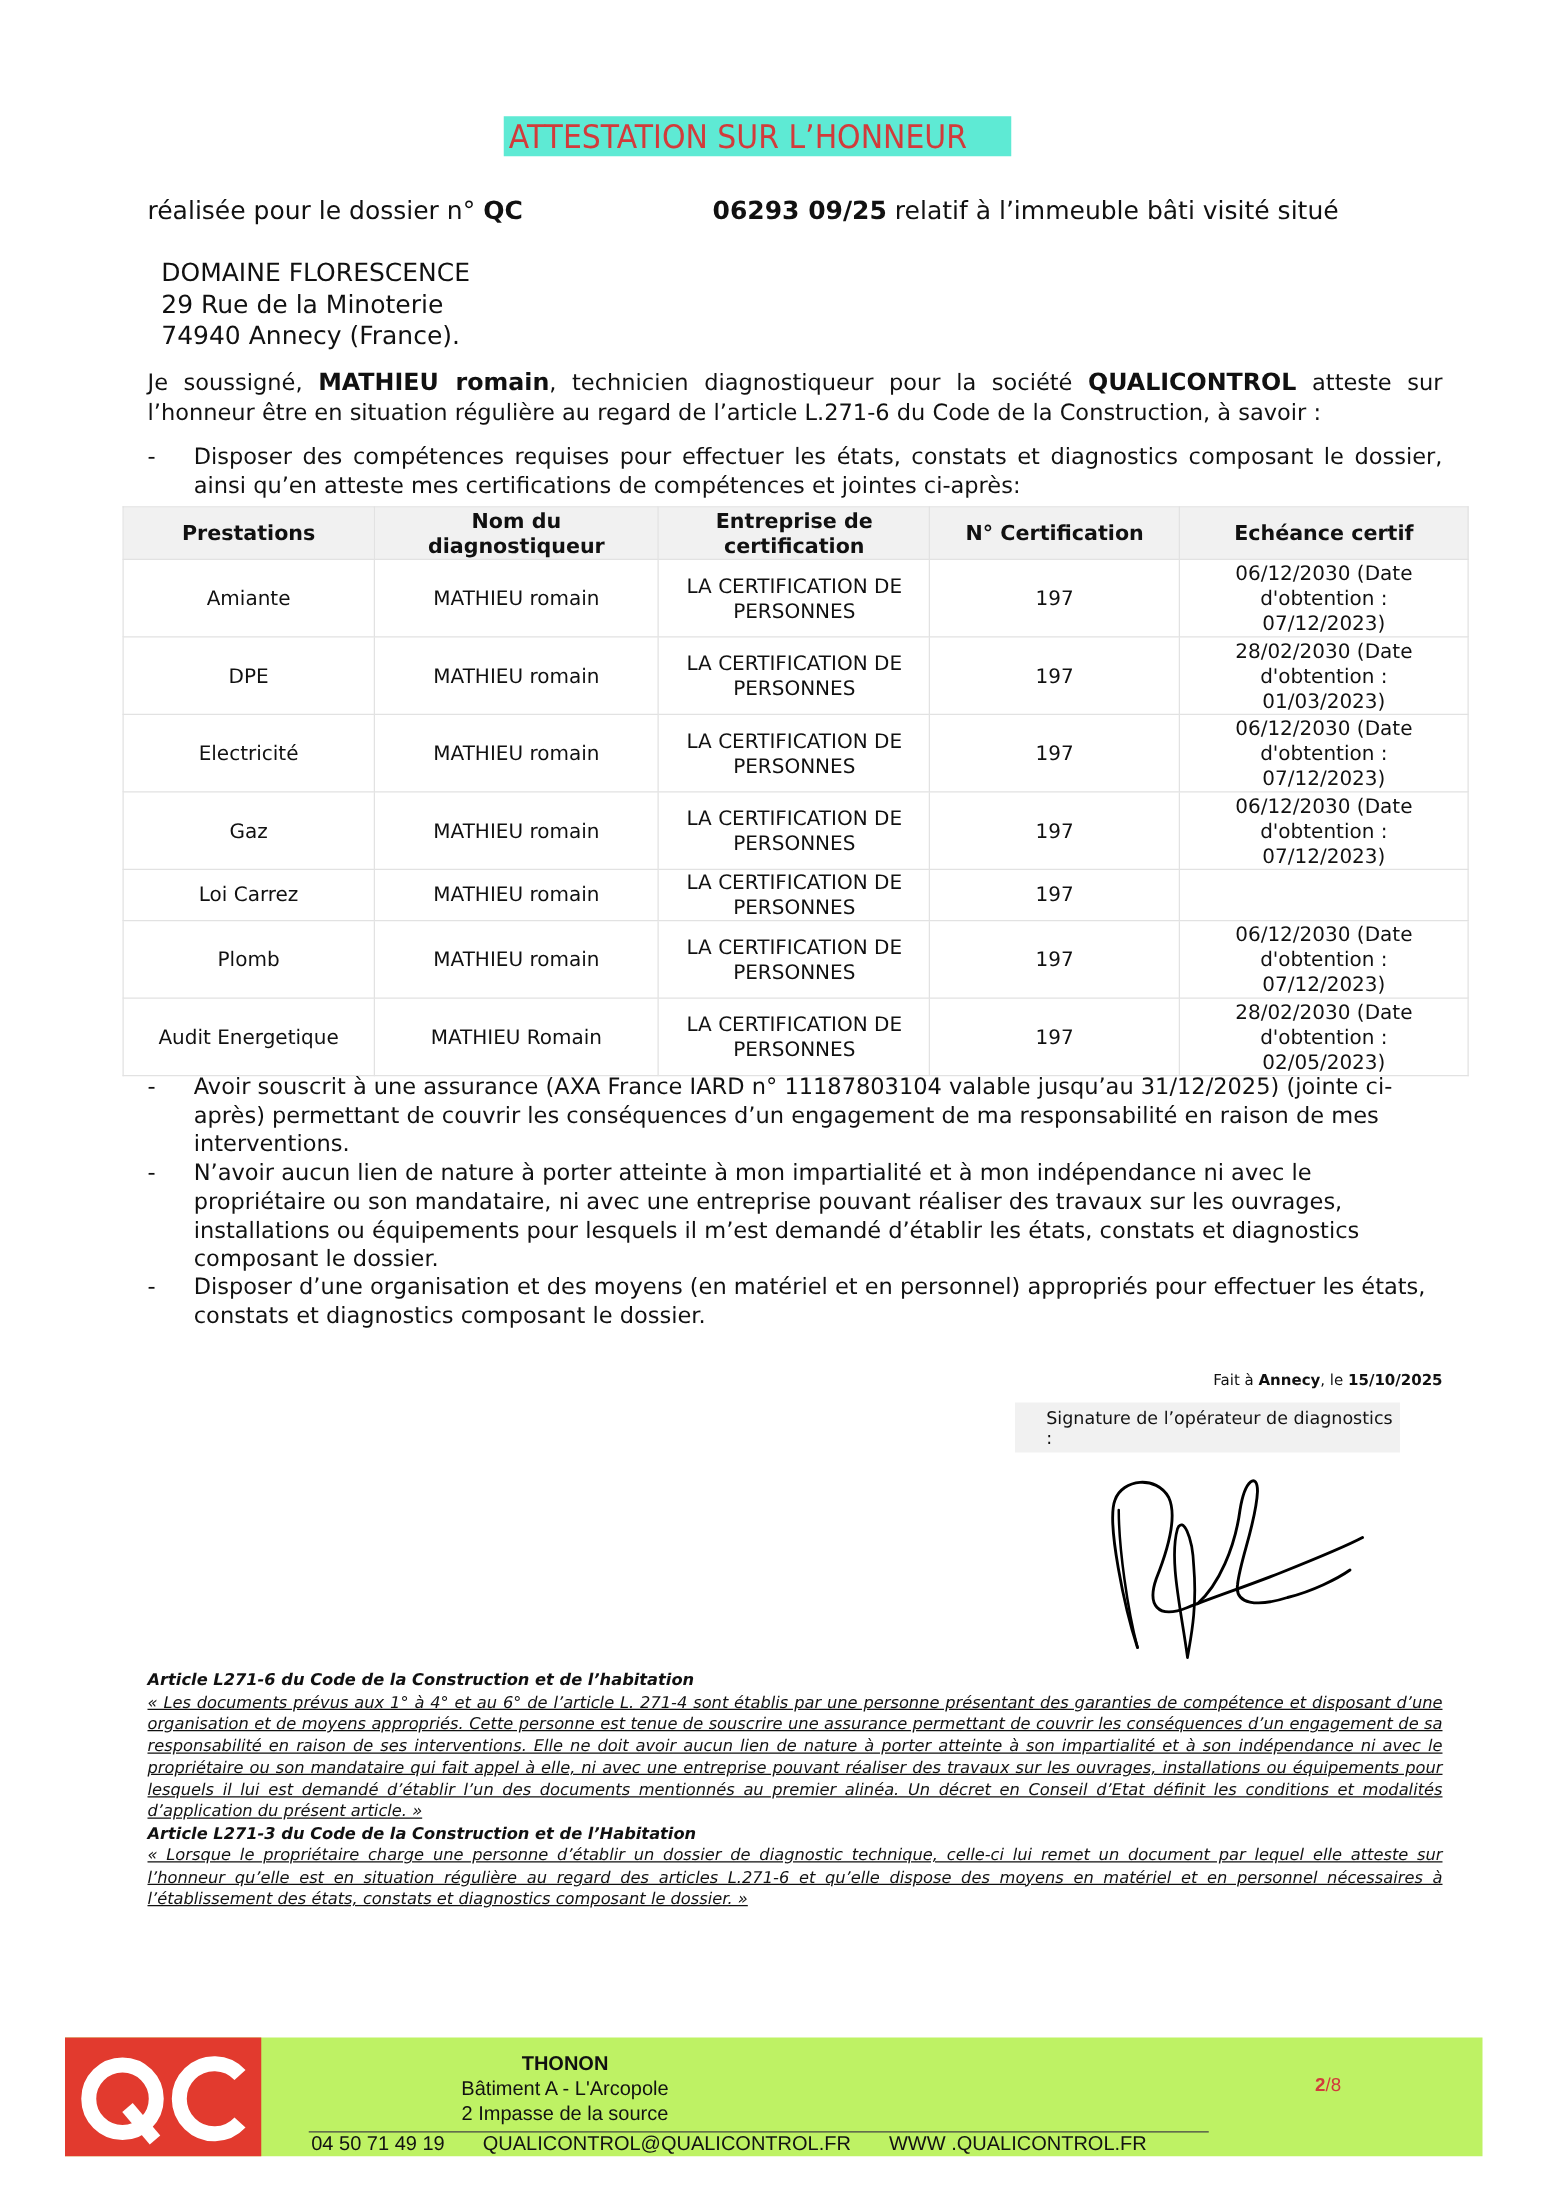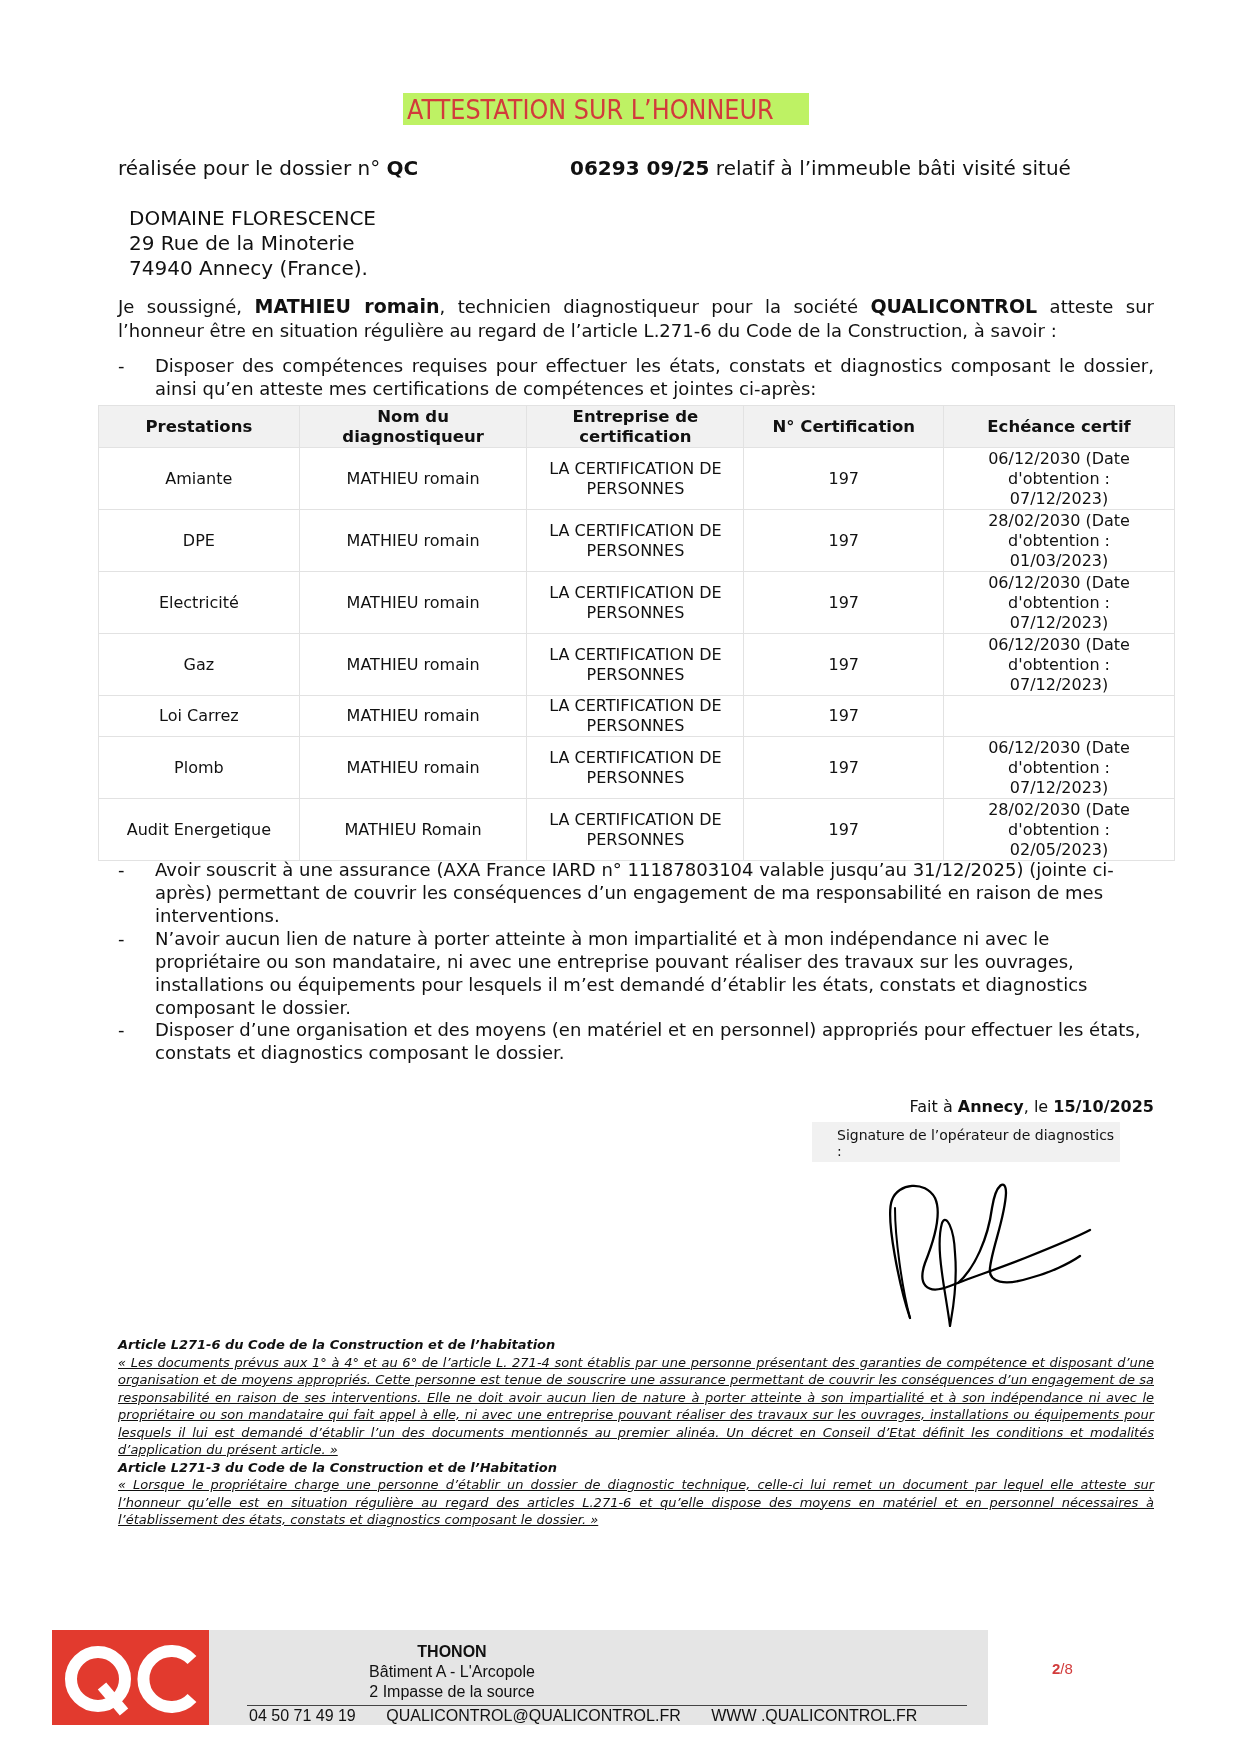"ATTESTATION SUR L’HONNEUR" .page-title-wrap { background: #bef264 -> #5eead4 }
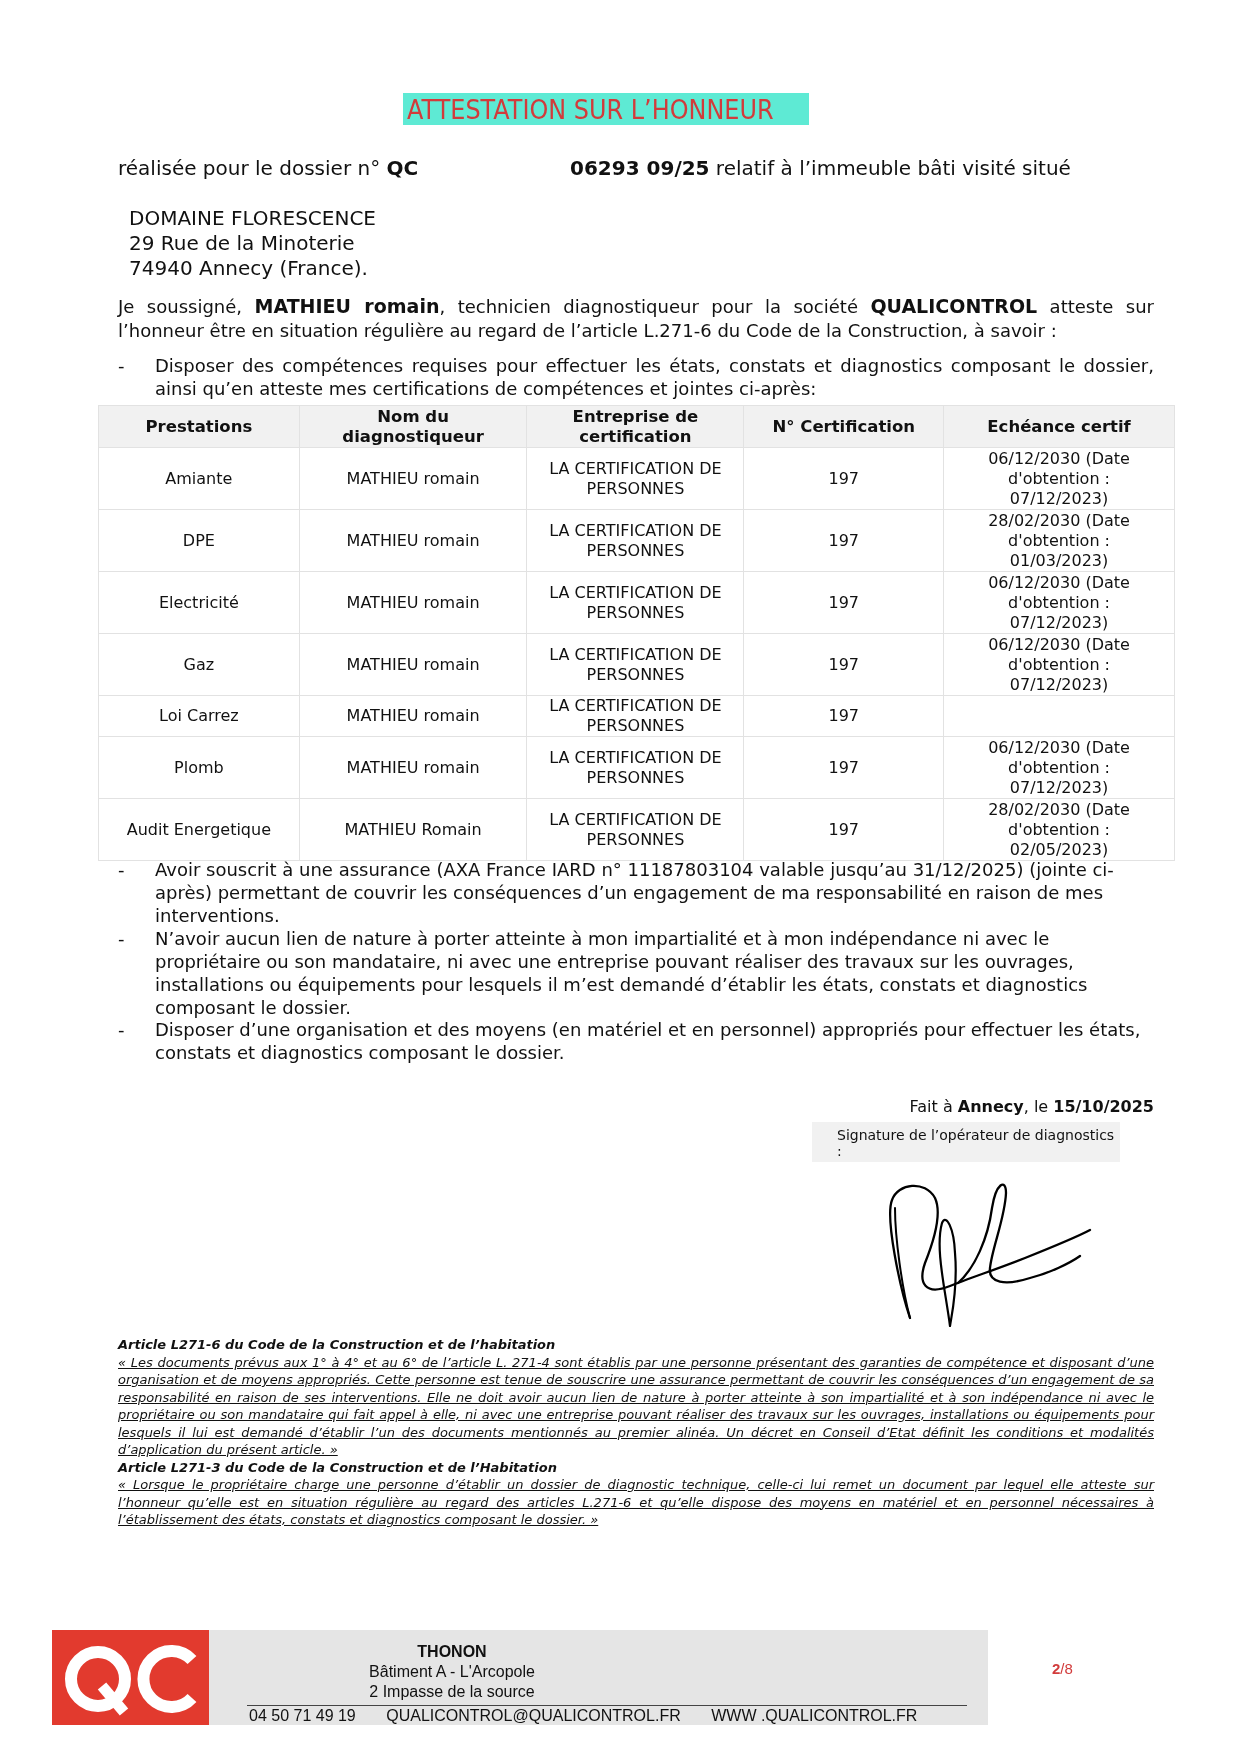"Fait à Annecy, le 15/10/2025" .fait { font-size: 16px -> 12px }
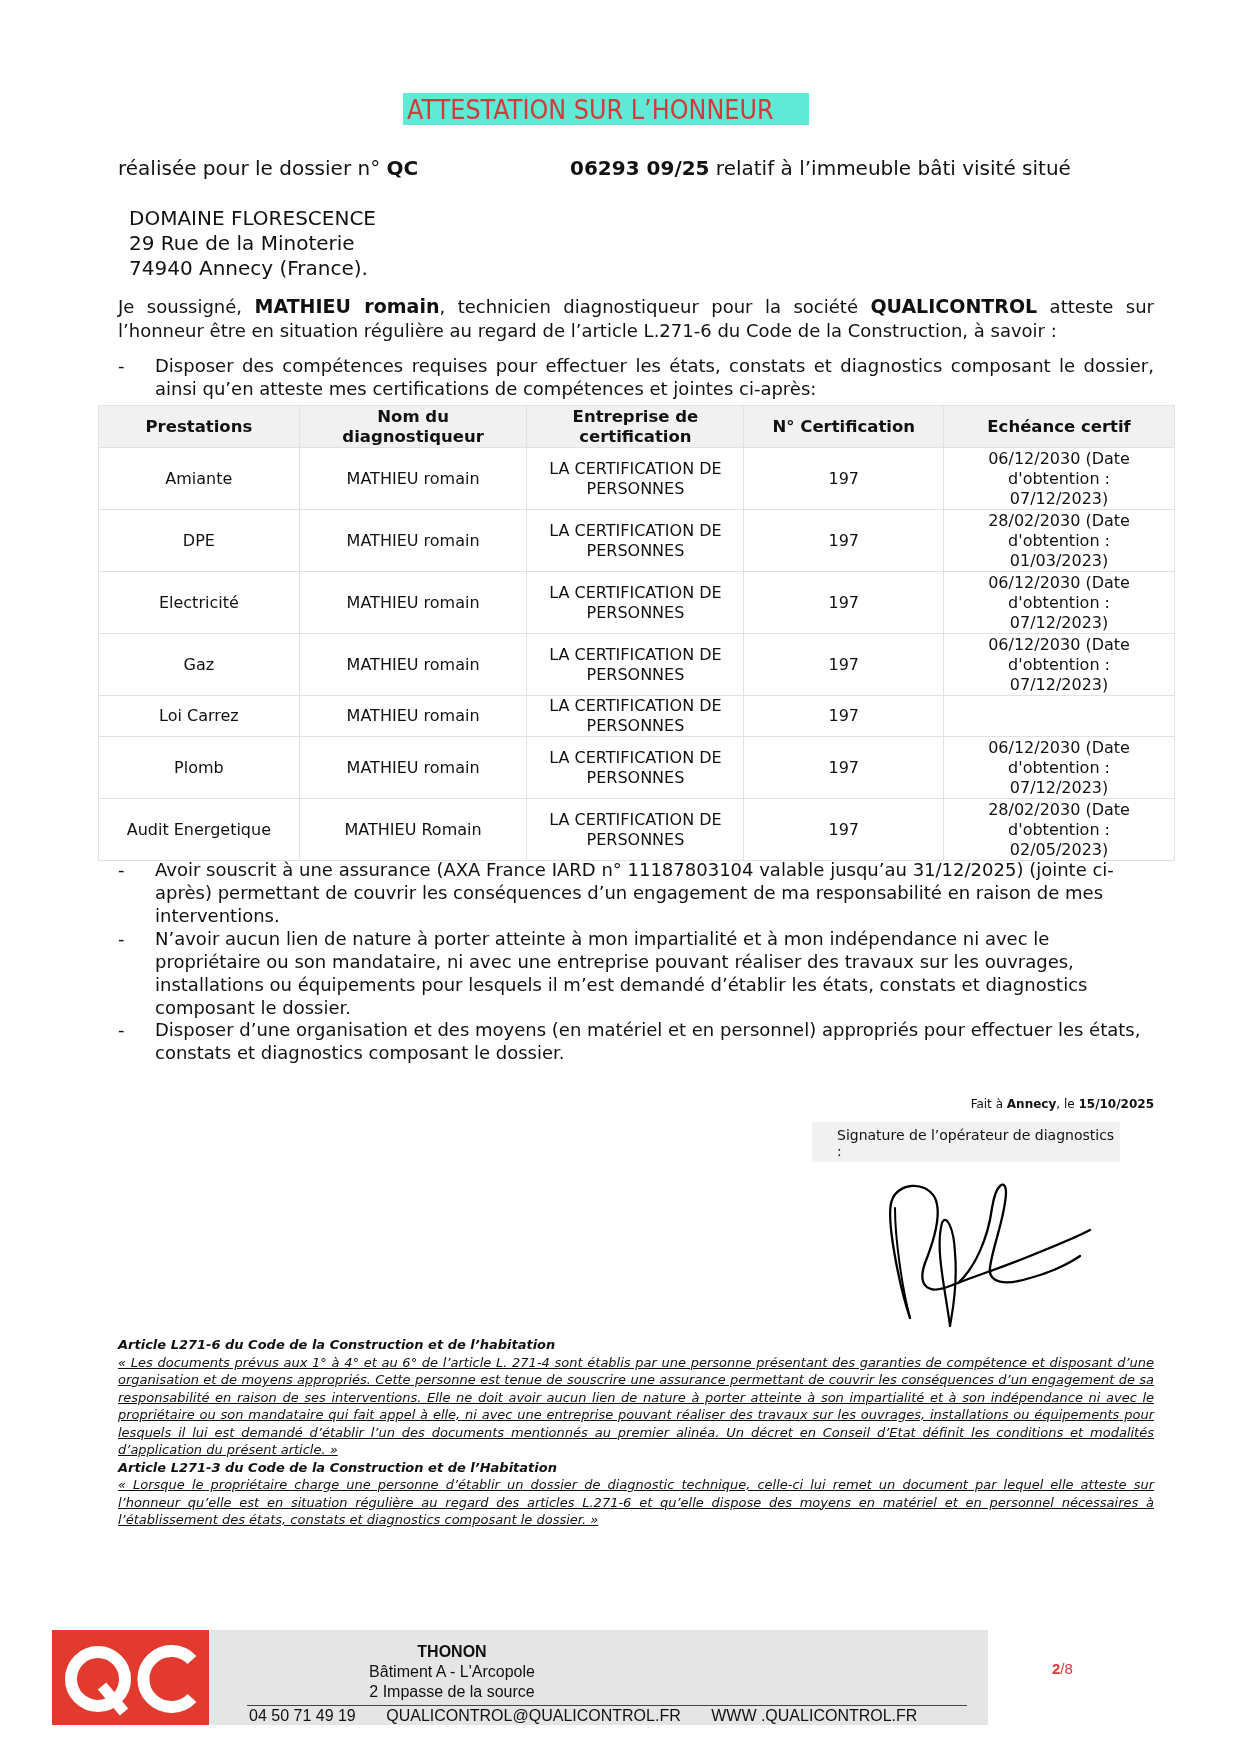"THONON" .footer { background: #e5e5e5 -> #bef264; width: 936px -> 1134px }
